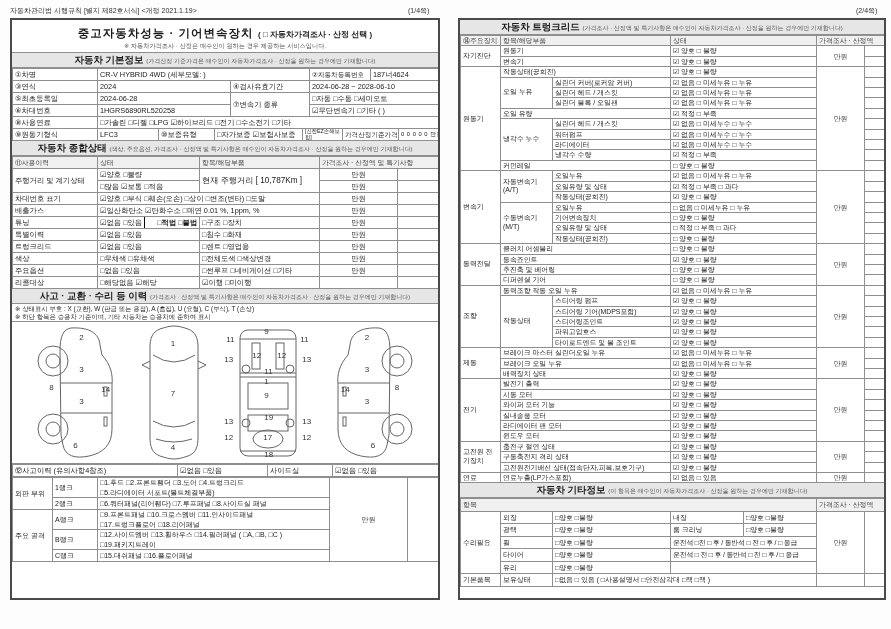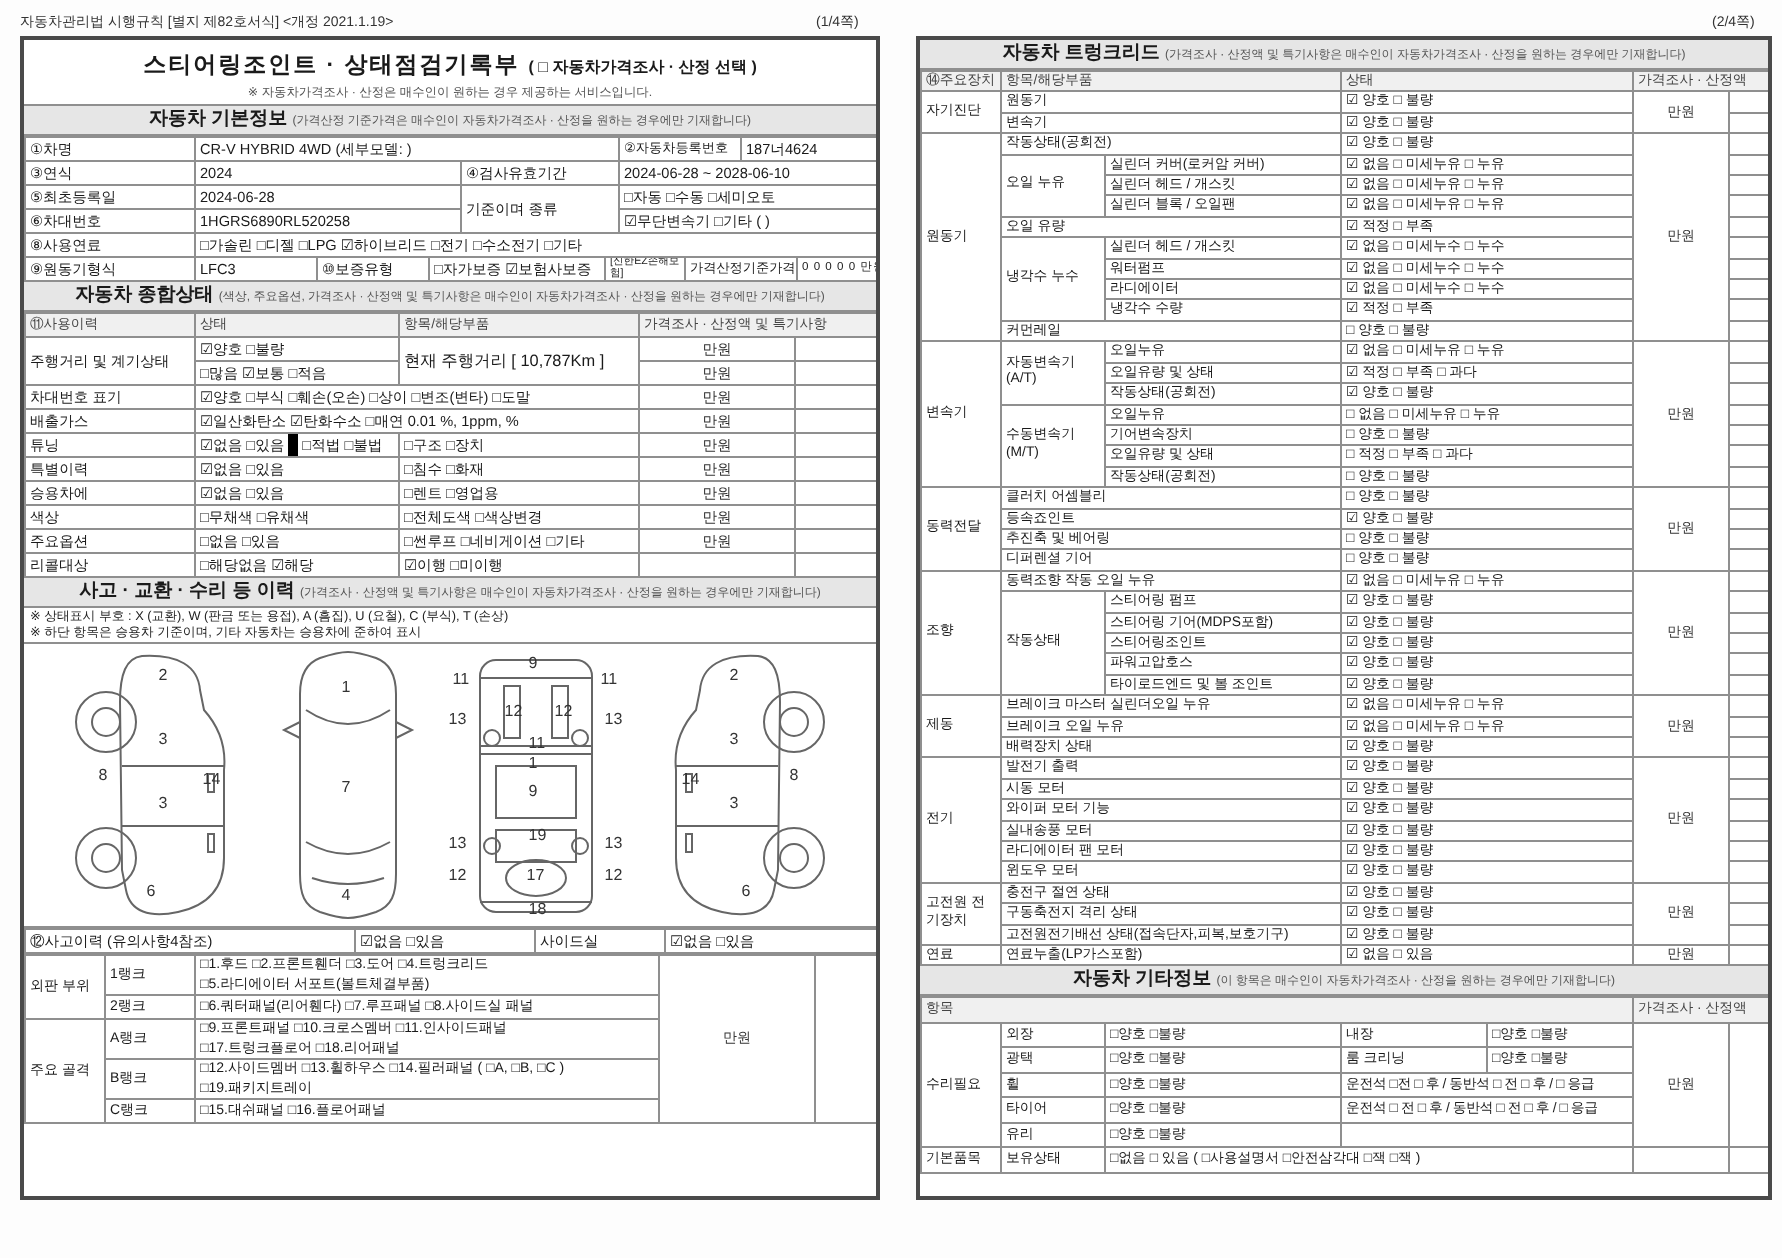"스티어링조인트 · 상태점검기록부" span.title { text: 스티어링조인트 · 상태점검기록부 -> 중고자동차성능 · 기어변속장치 }
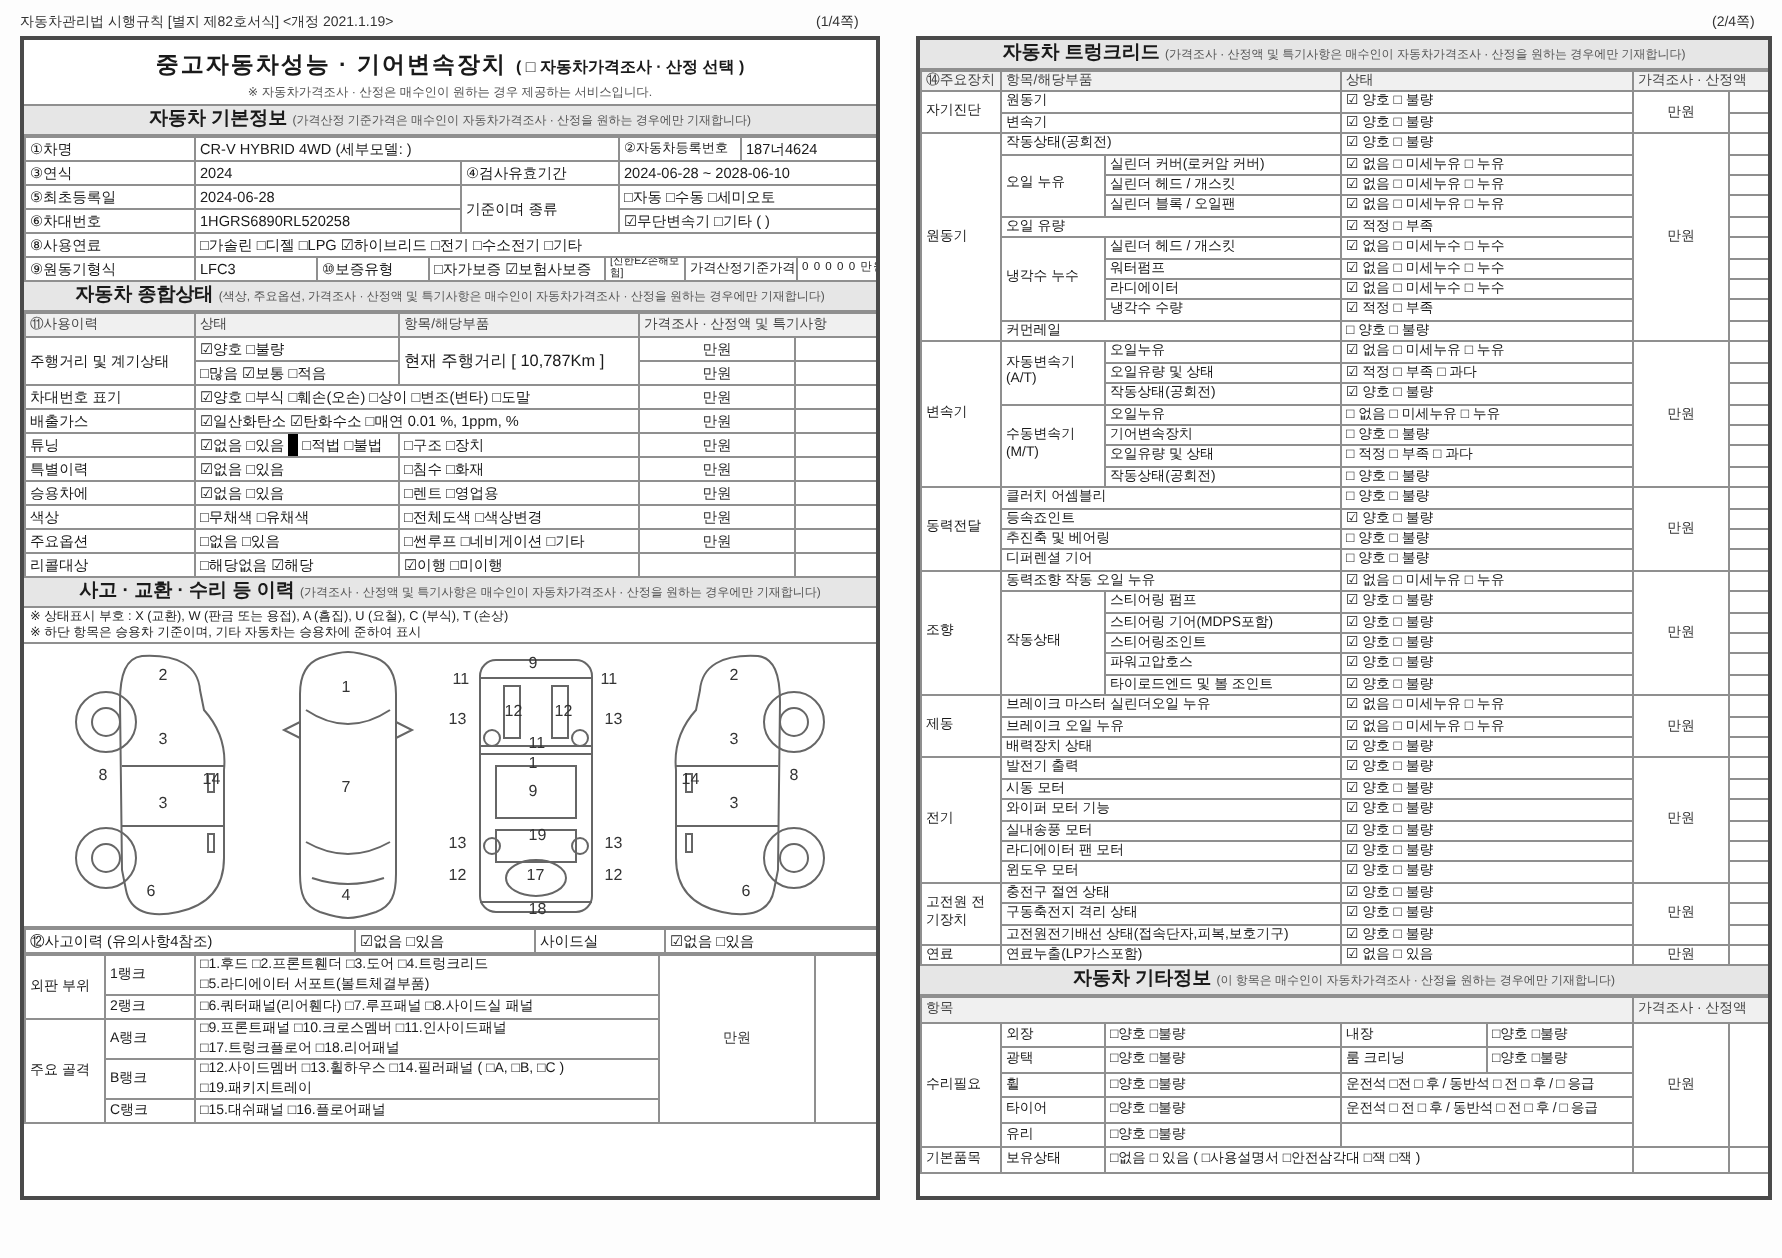"기준이며 종류" td { text: 기준이며 -> ⑦변속기 }
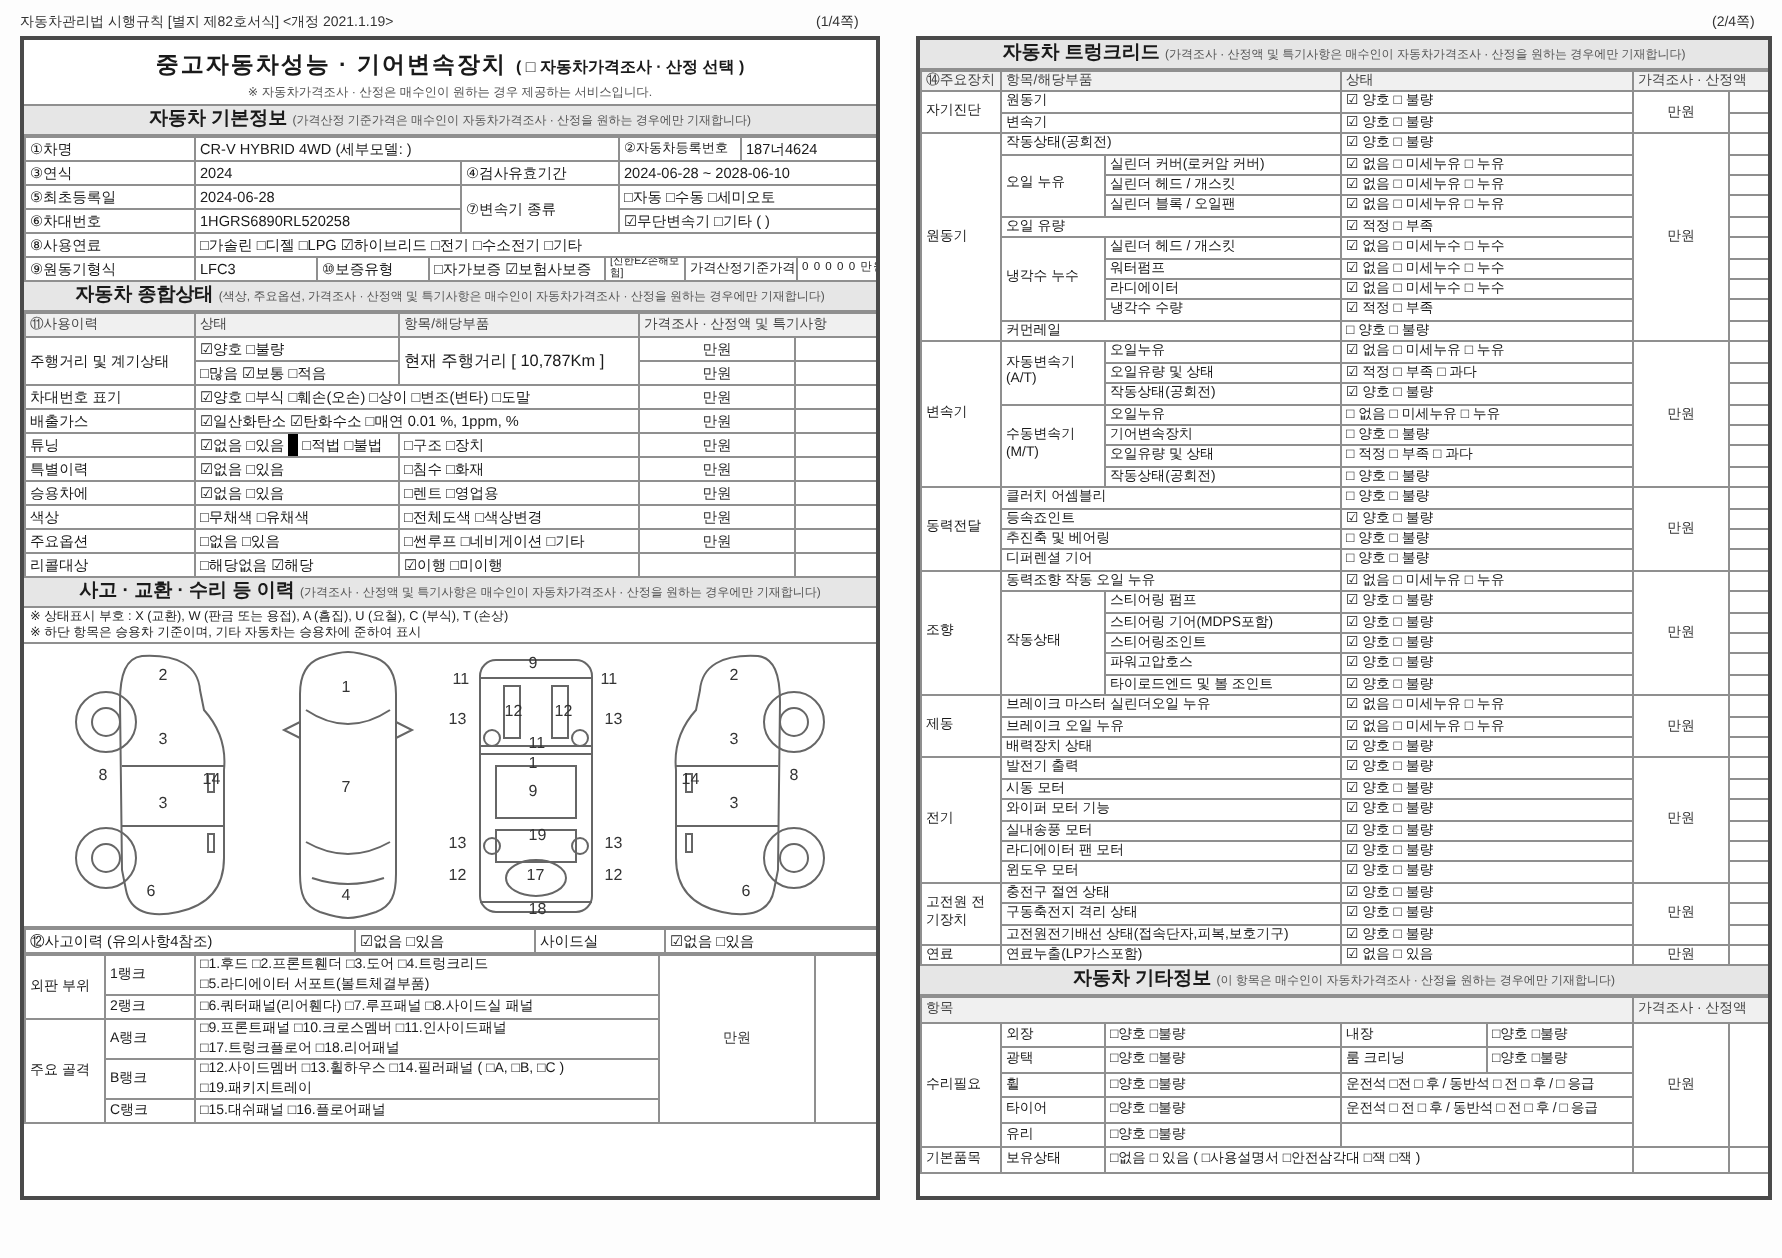"□적법 □불법" .split .b { border-left: 5px solid #000000 -> 1px solid #000000; font-weight: none -> bold; padding: 0 2px -> 0 12px }
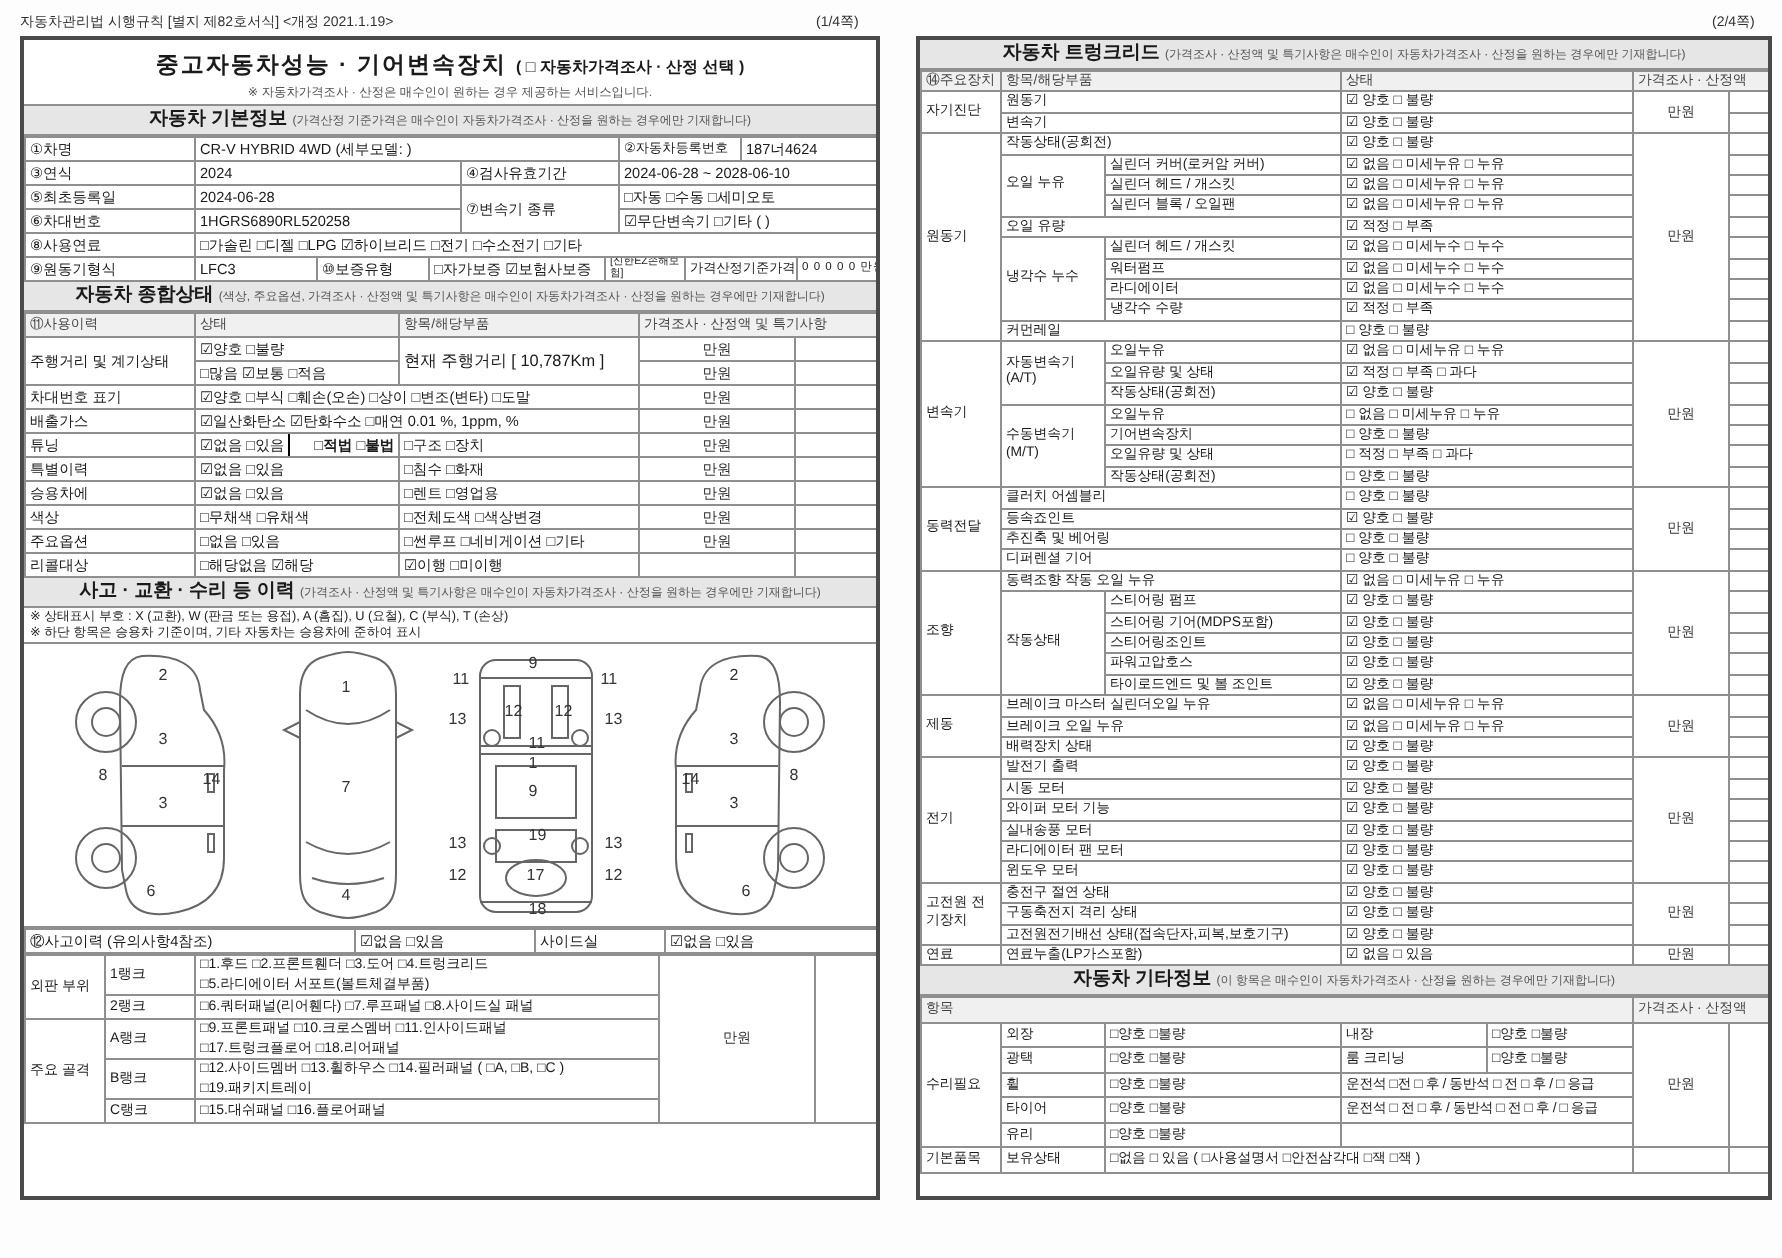"승용차에" td { text: 승용차에 -> 트렁크리드 }
